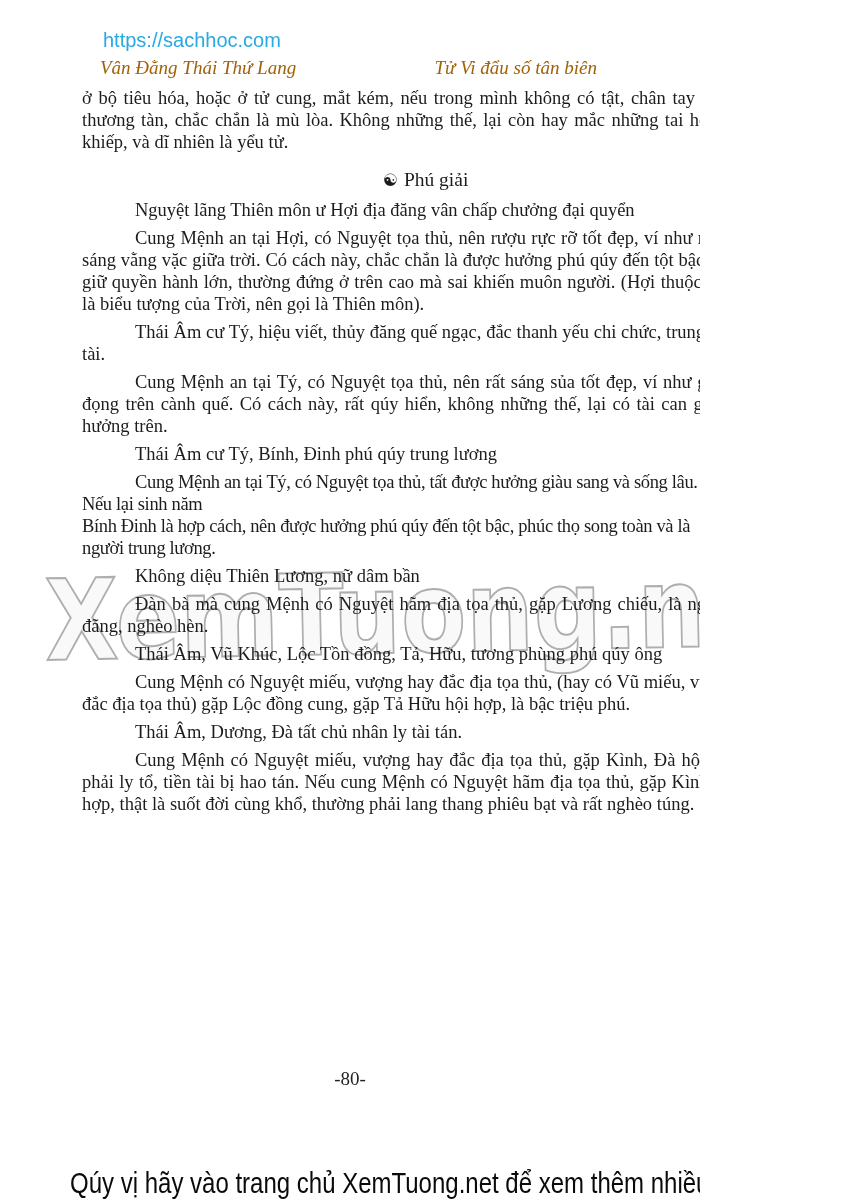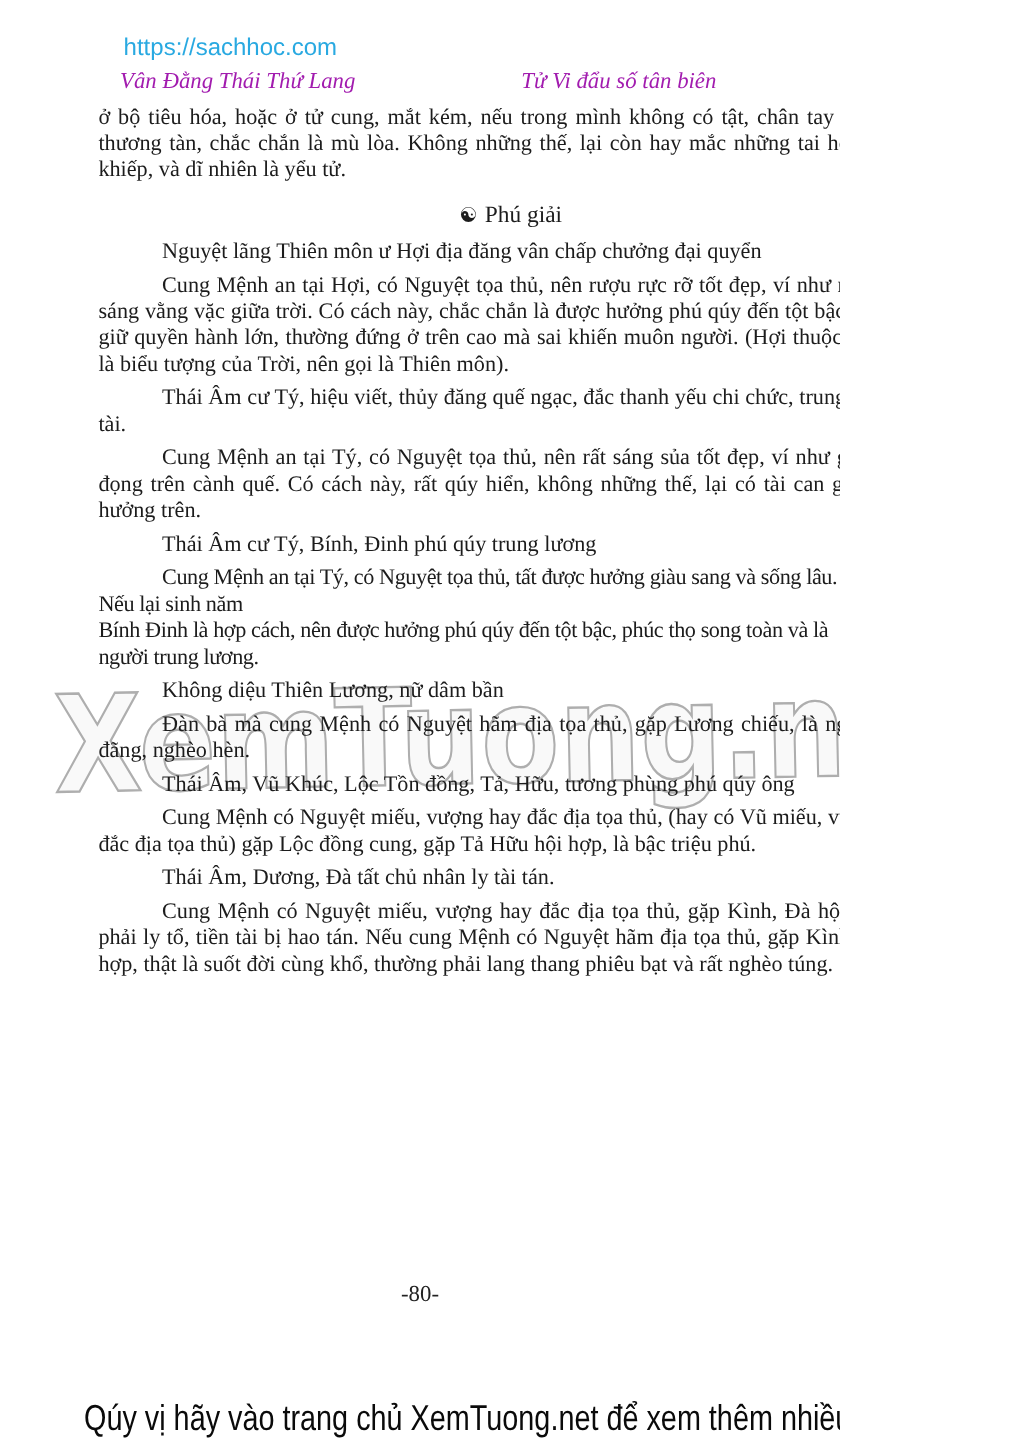"Vân Đằng Thái Thứ Lang" .header-row { color: #a21caf -> #a16207 }
